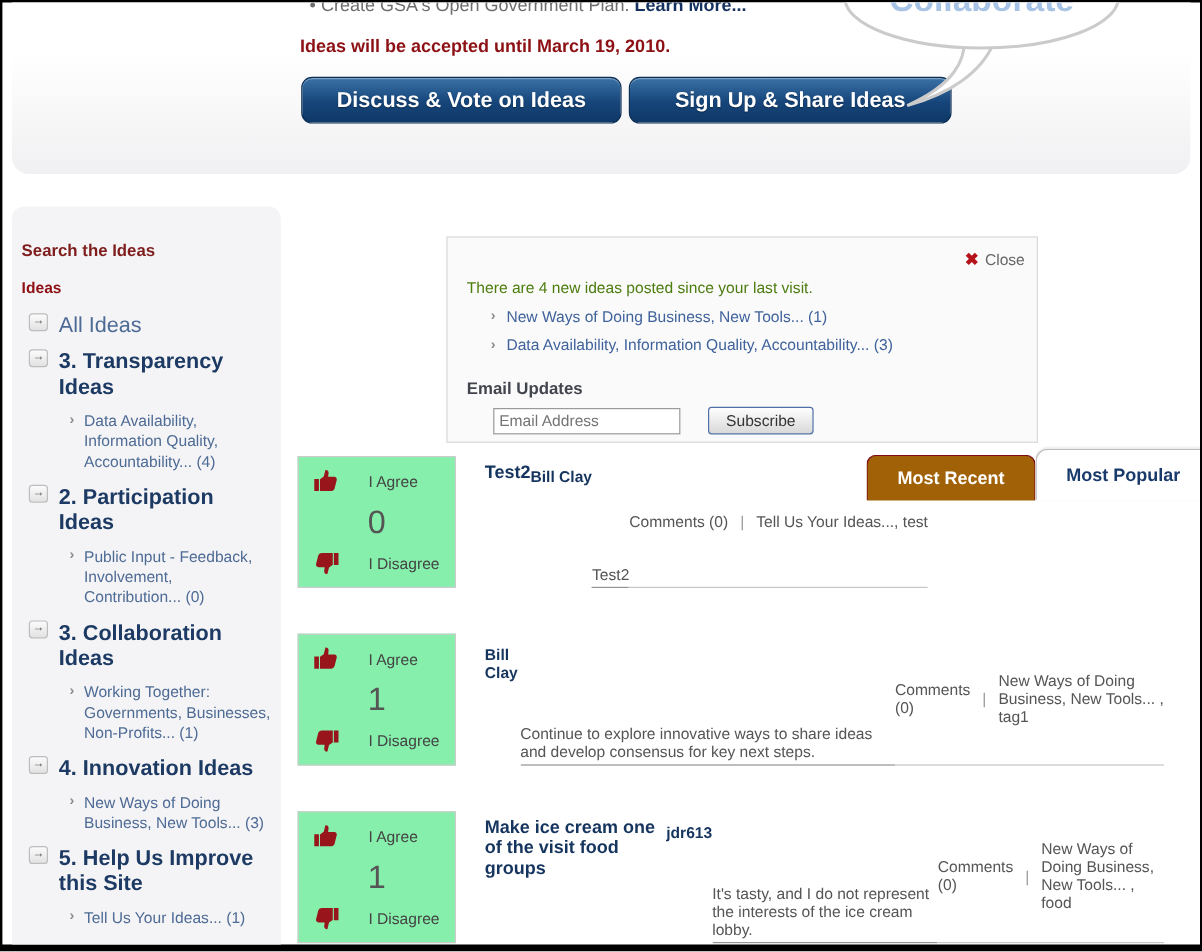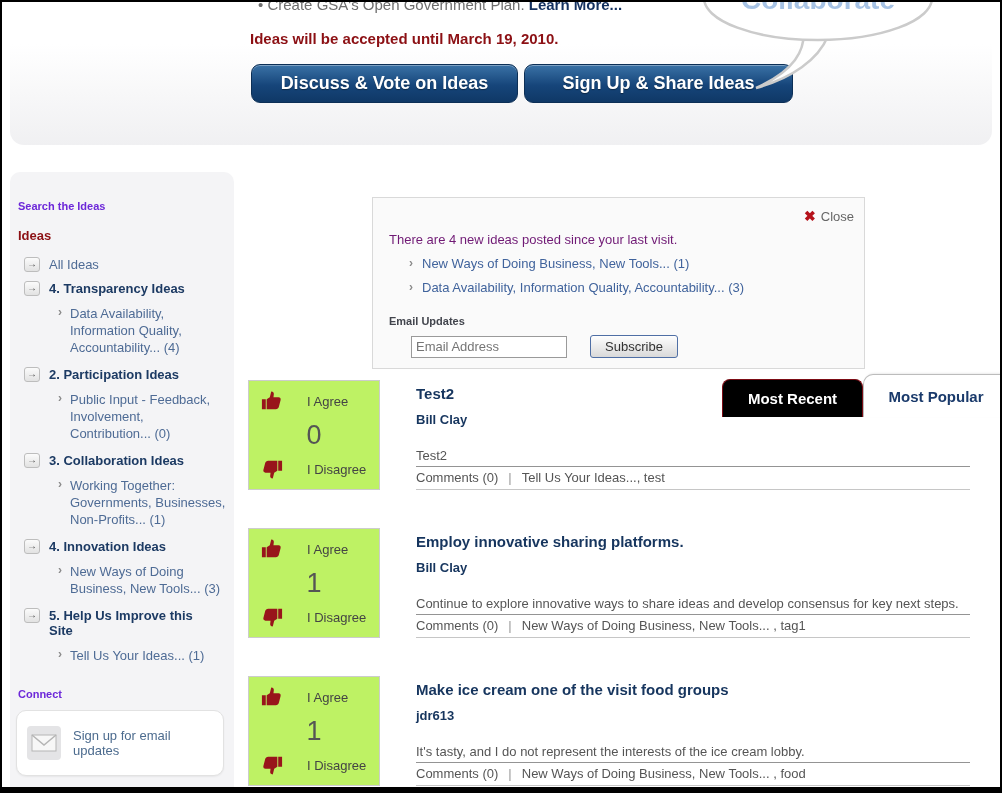"Search the Ideas" .h-navy { color: #6d28d9 -> #7f1d1d; font-size: 11px -> 14px }
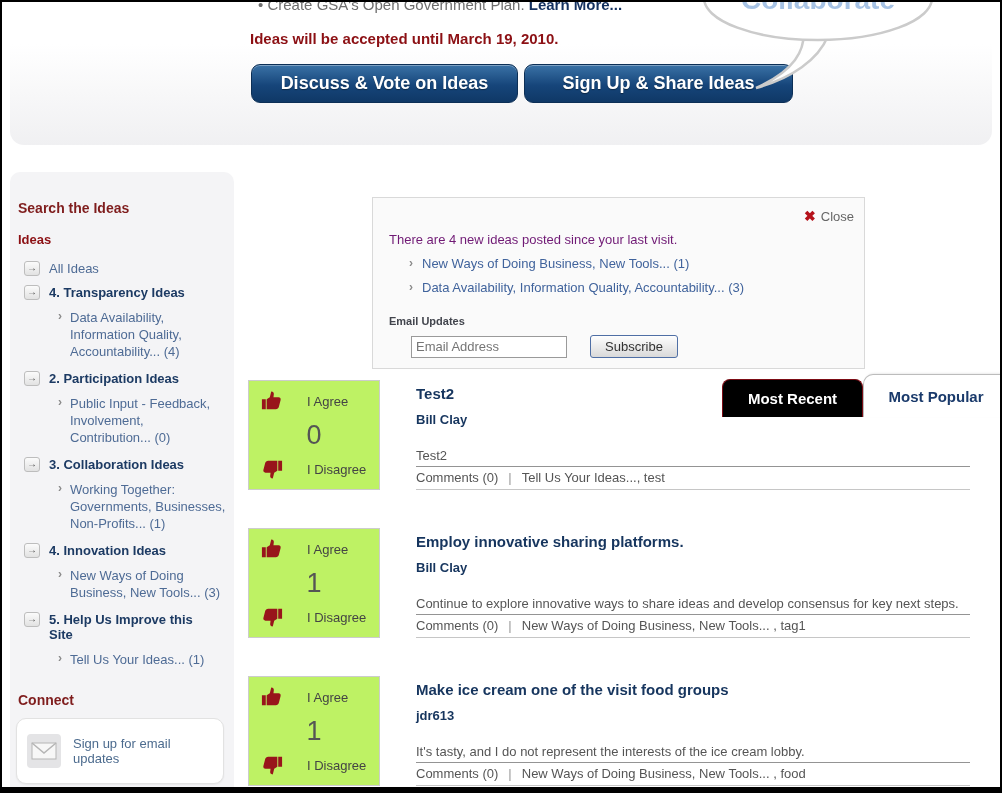"There are 4 new ideas" .notice-msg { color: #701a75 -> #4d7c0f }
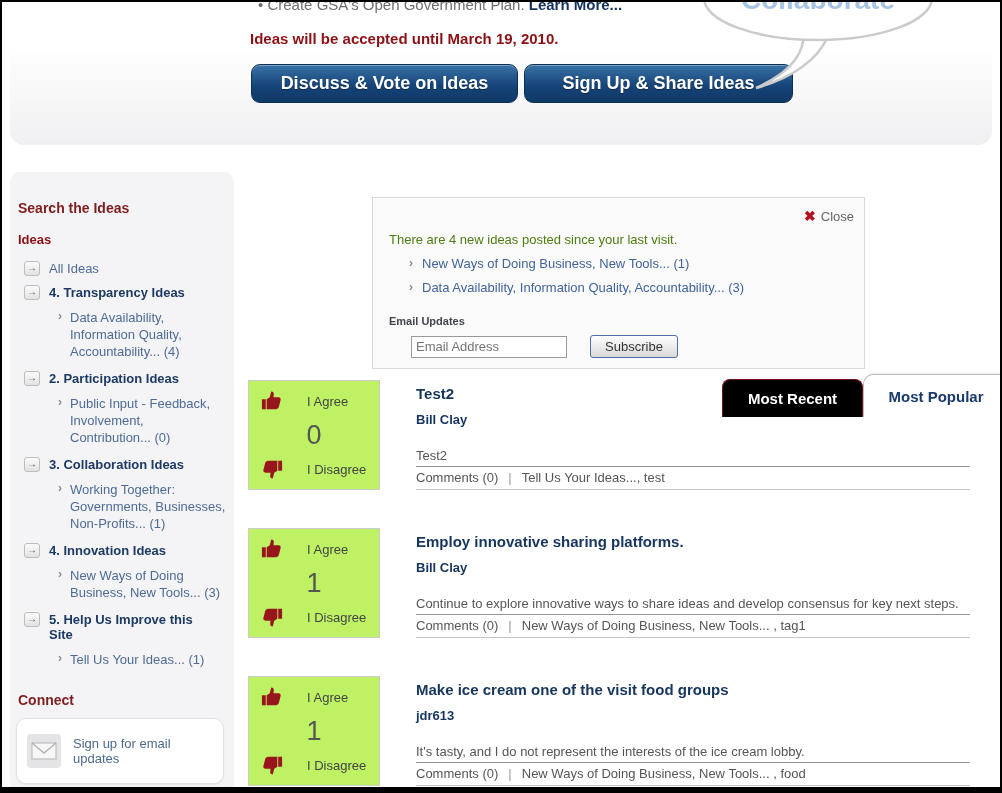"All Ideas" .nav-label { font-size: 13px -> 18px }
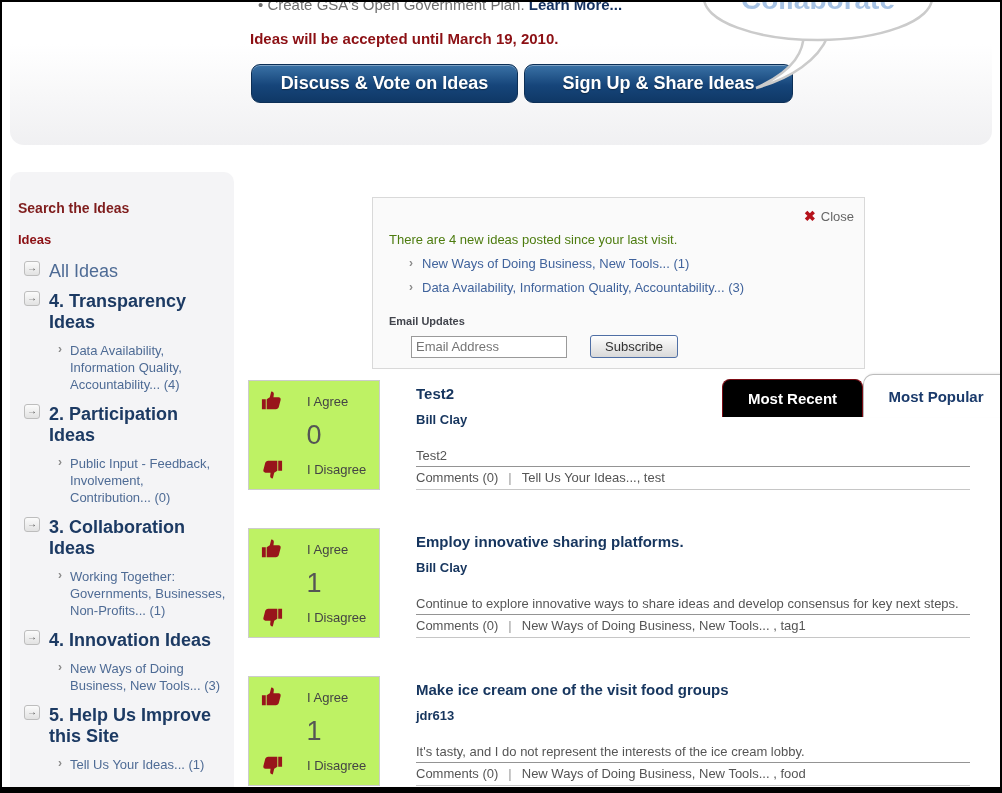"4. Transparency Ideas" span.nav-label { text: 4 -> 3 }
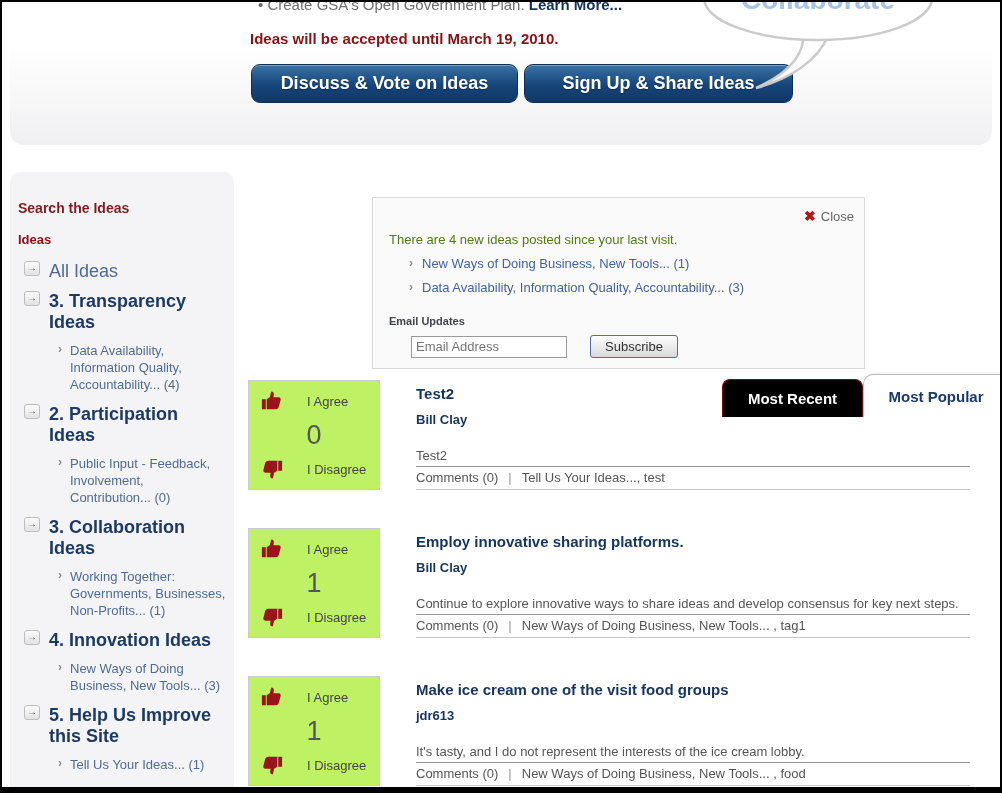"Email Updates" .email-h { font-size: 11px -> 14px }
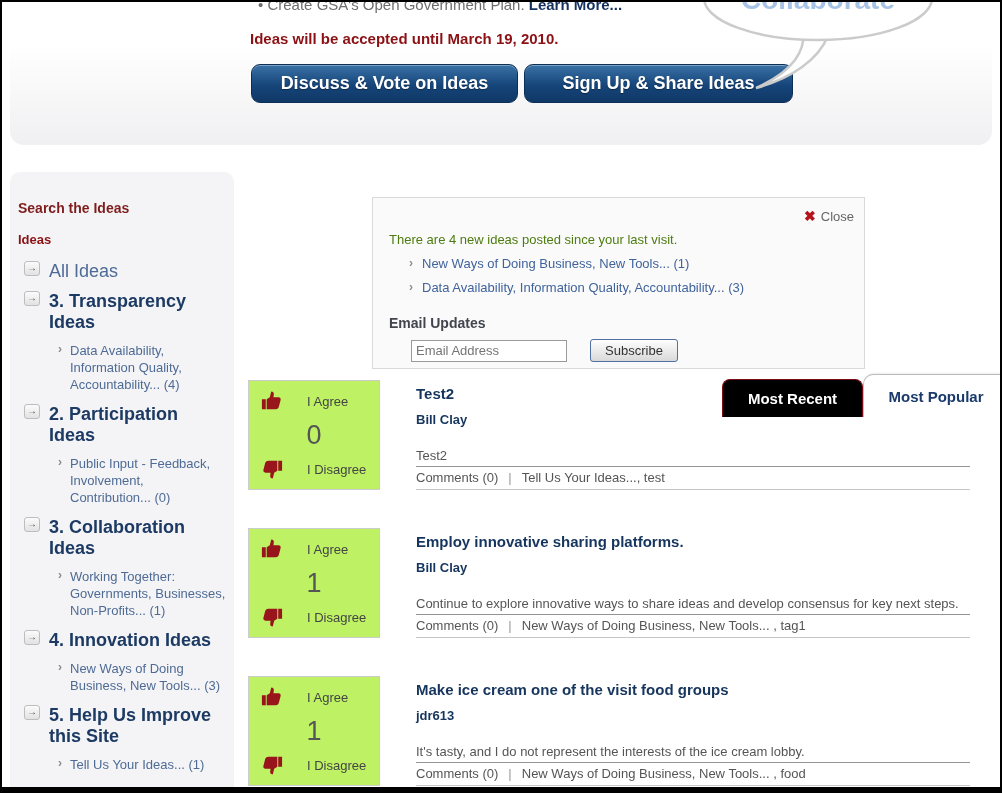"I Agree" .vote-box { background: #bef264 -> #86efac }
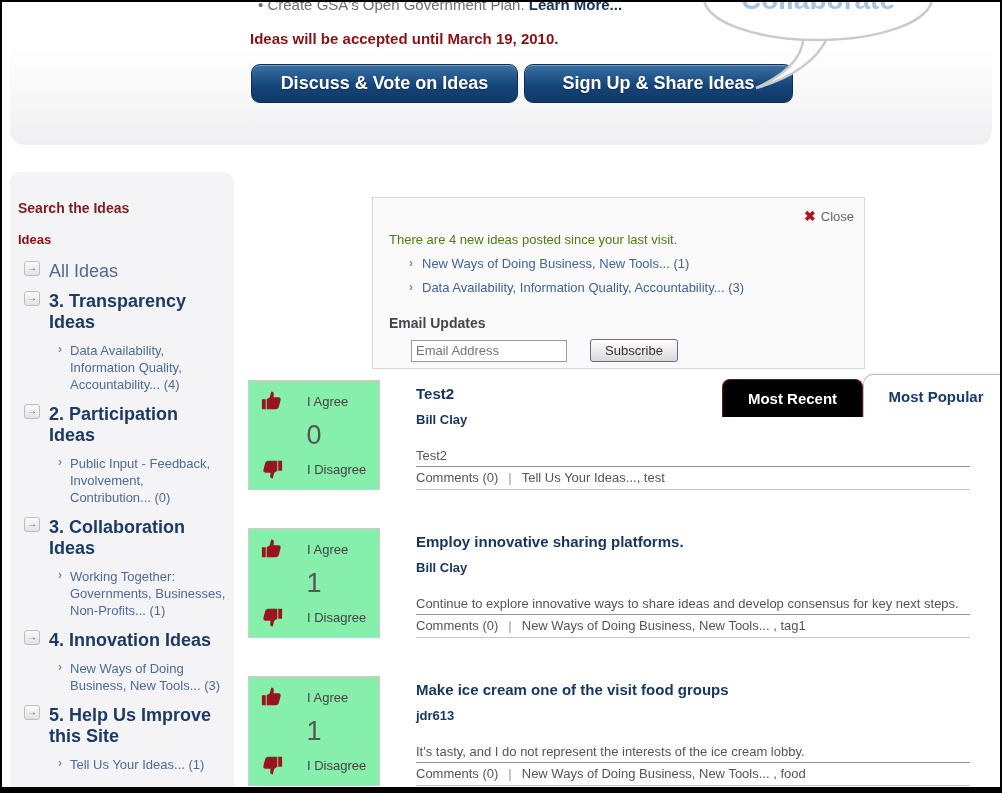"Test2" .idea-content { flex-direction: column -> row; margin-left: 36px -> 24px }
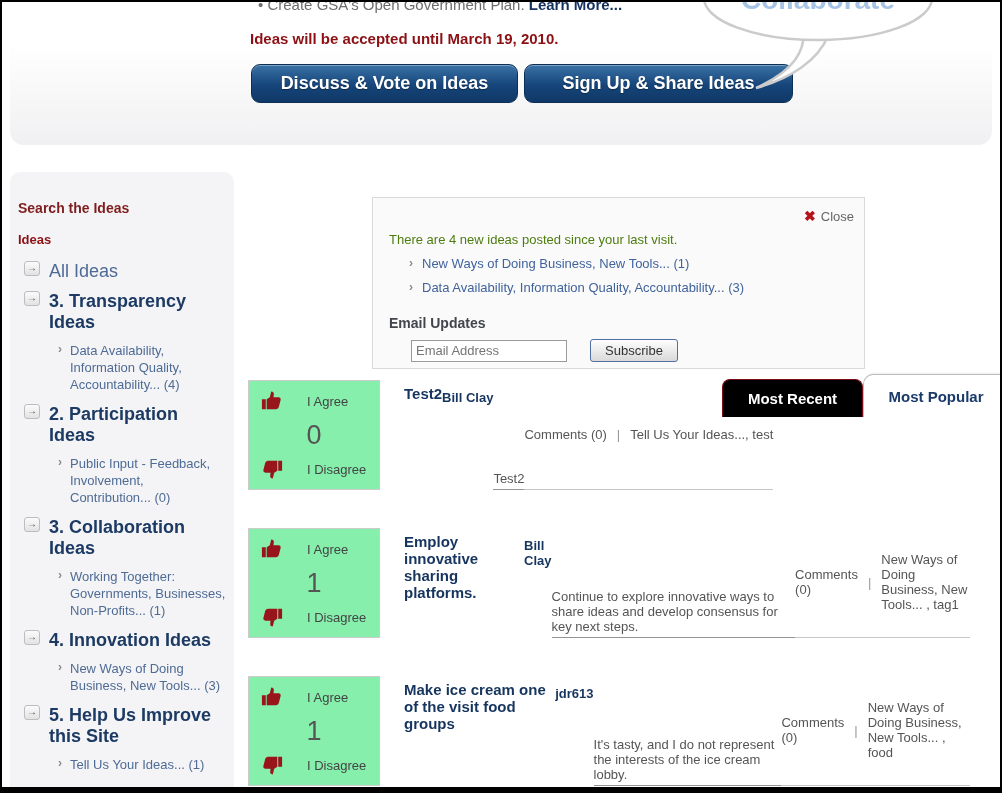"Most Recent" .tab-recent { background: #000000 -> #a16207 }
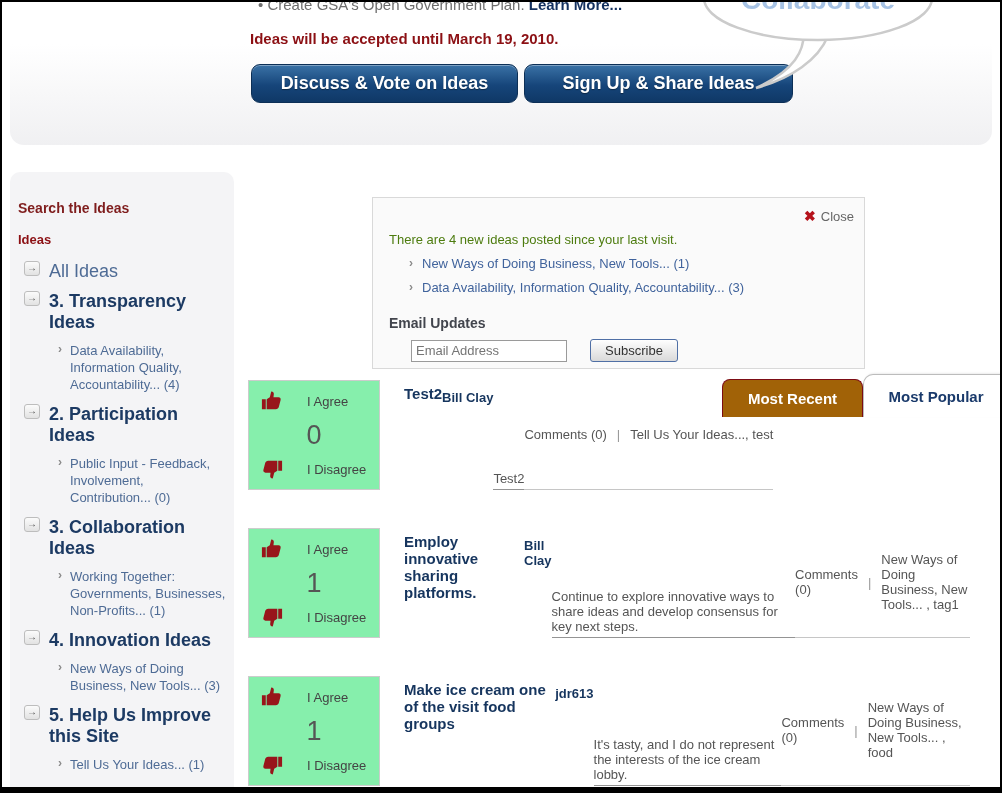"Employ innovative sharing platforms." div.idea-title { html: <div>Employ innovative sharing platforms.</div> -> none }
